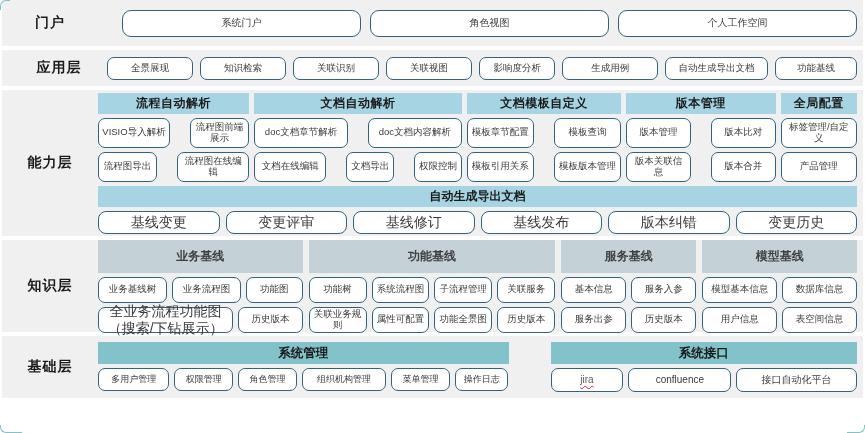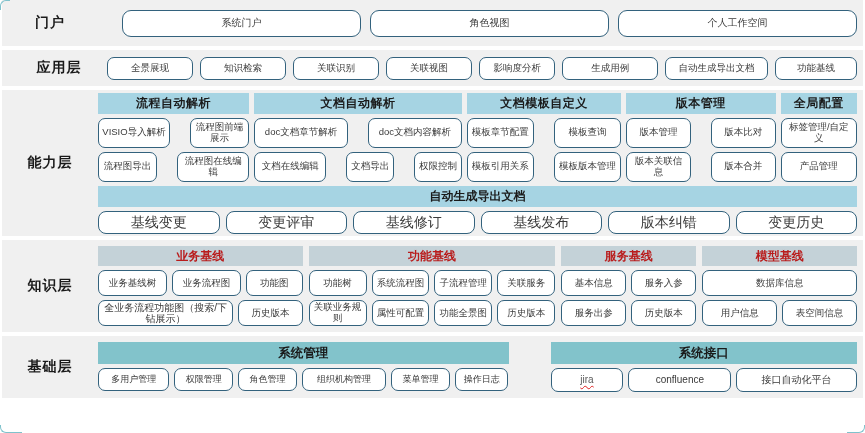"业务基线" .kn-head { color: #b91c1c -> #404040; height: 20px -> 33px }
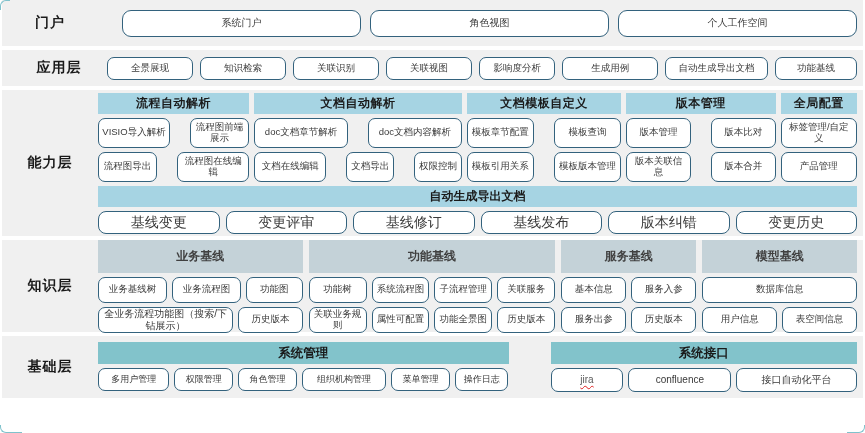"模型基本信息" div.pill { html: none -> <div>模型基本信息</div> }
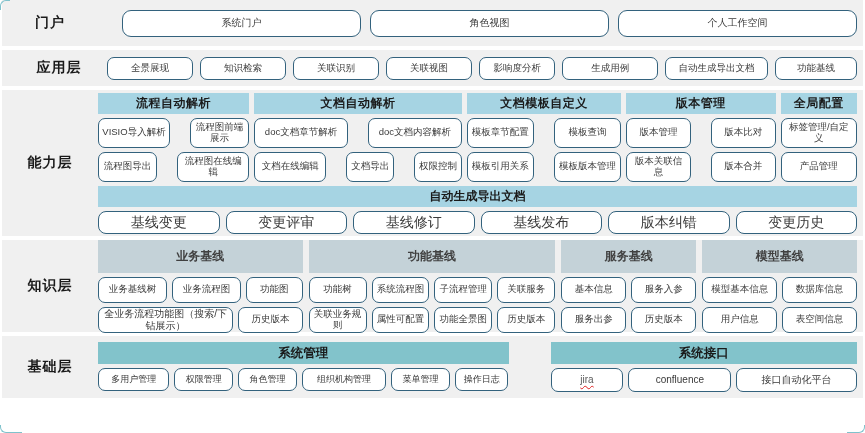"全业务流程功能图（搜索/下钻展示）" div.pill { font-size: 10px -> 14px }
